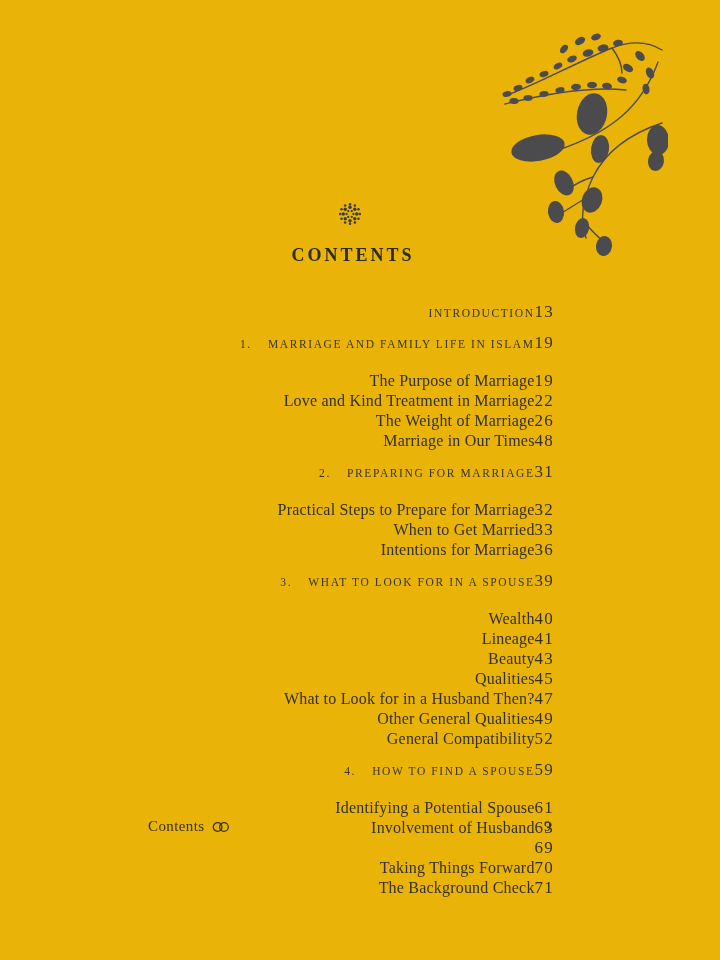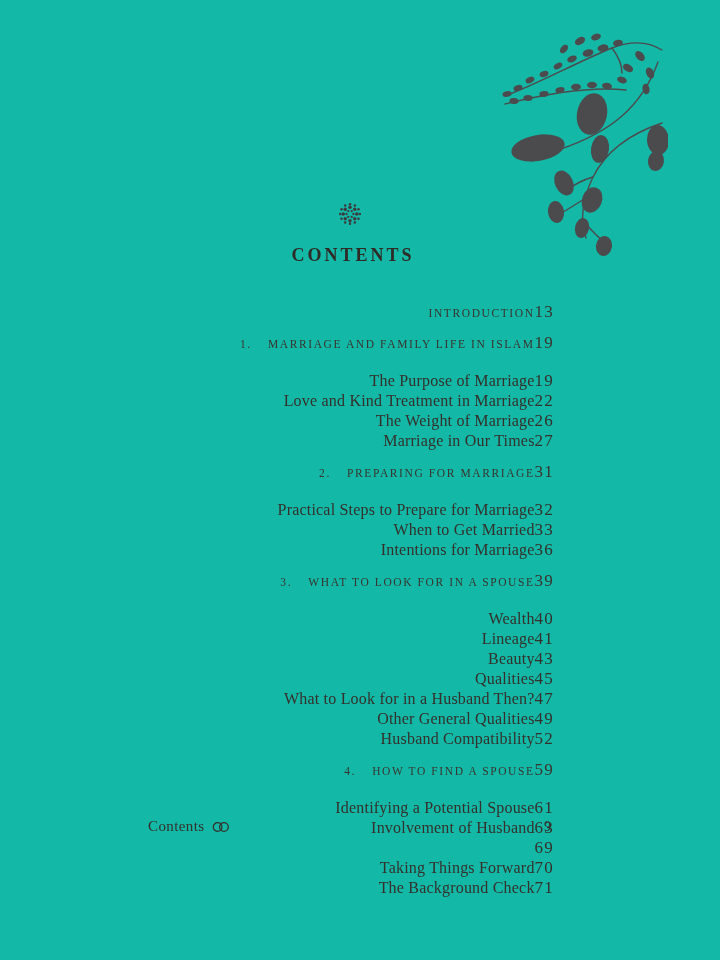"CONTENTS" .page { background: #14b8a6 -> #eab308 }
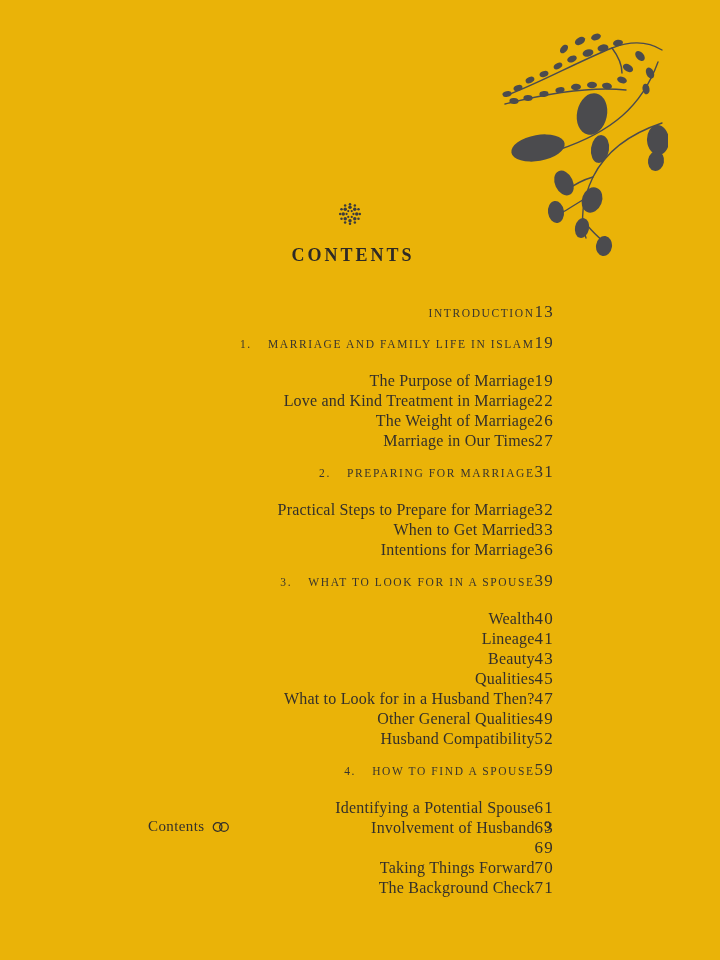"27" span.pg { text: 27 -> 48 }
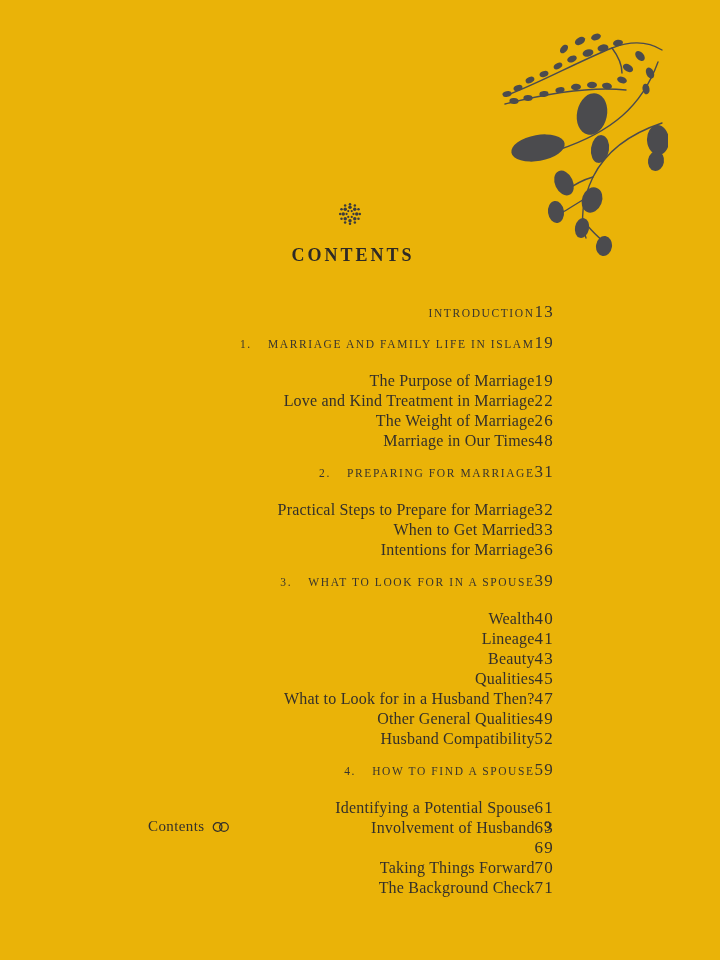"Husband Compatibility" span.entry-label { text: Husband -> General }
